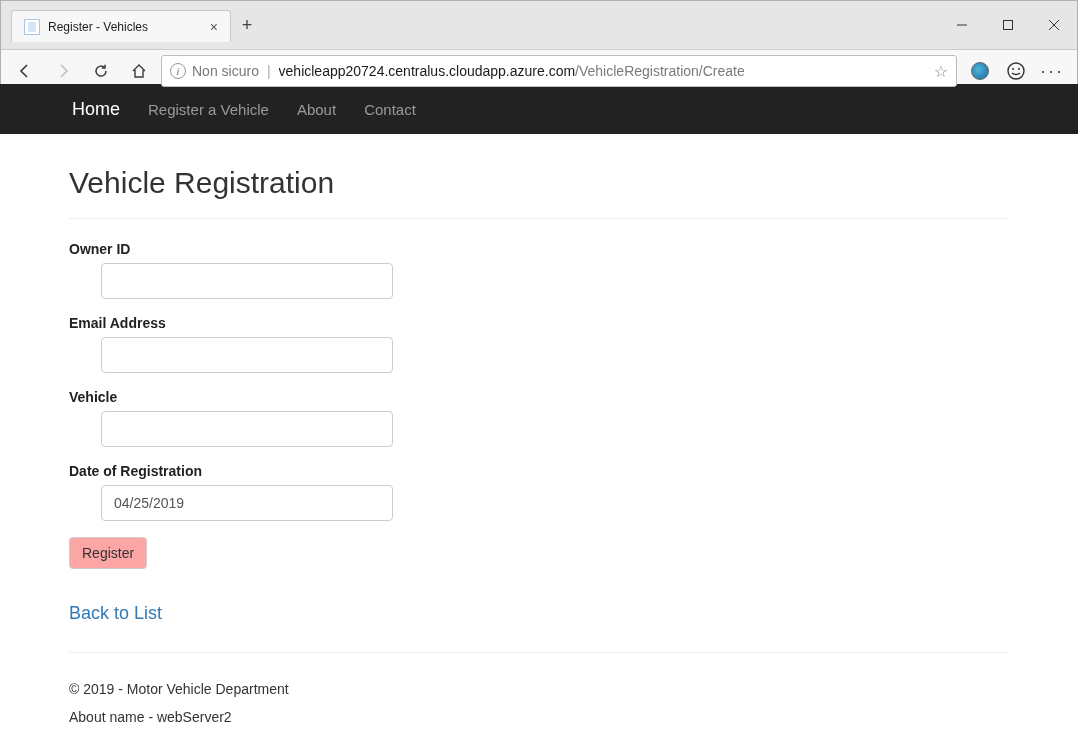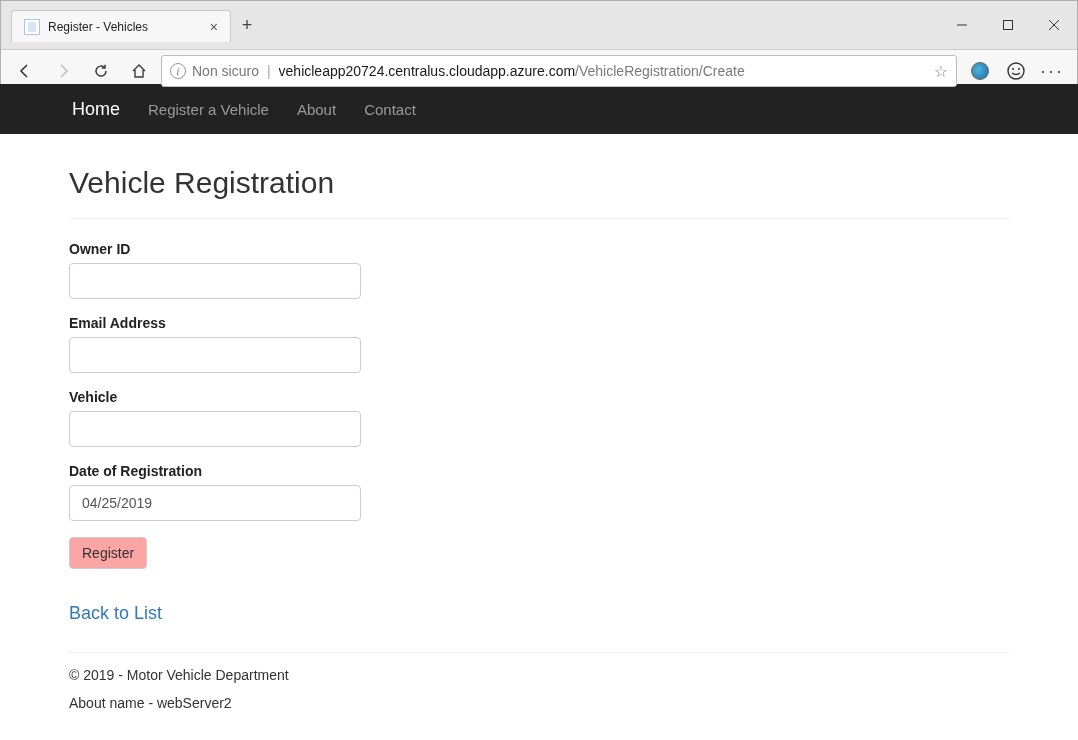"04/25/2019" .form-control { margin-left: none -> 32px }
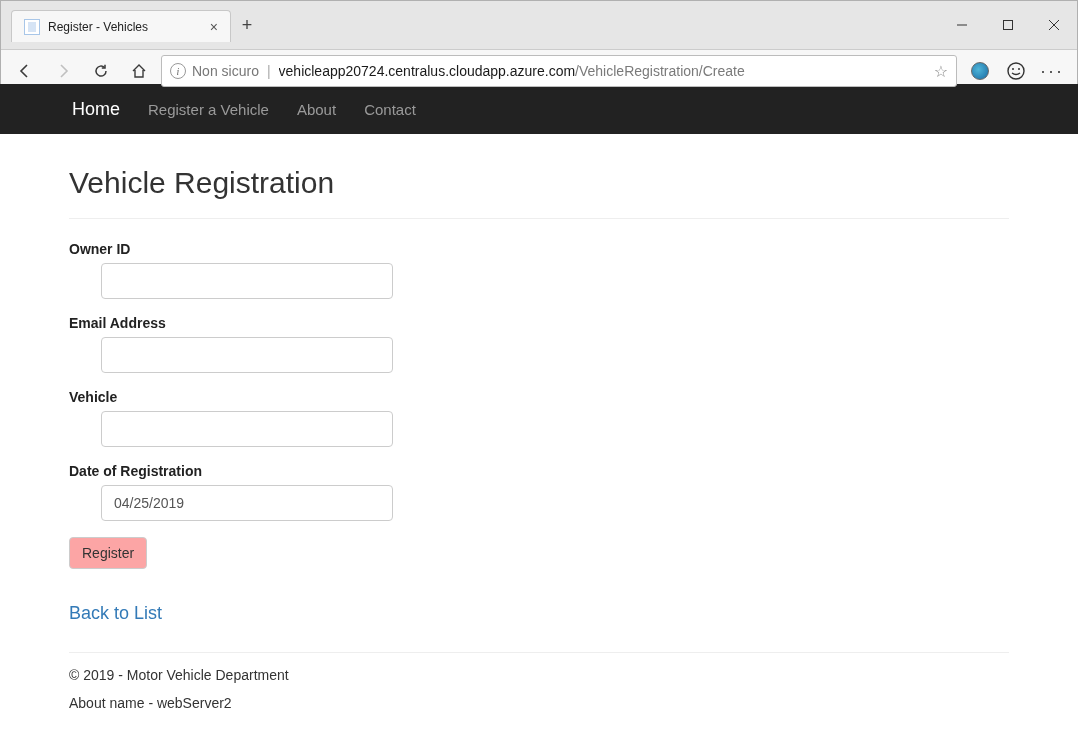"© 2019 - Motor Vehicle" footer { padding-top: 14px -> 28px }
